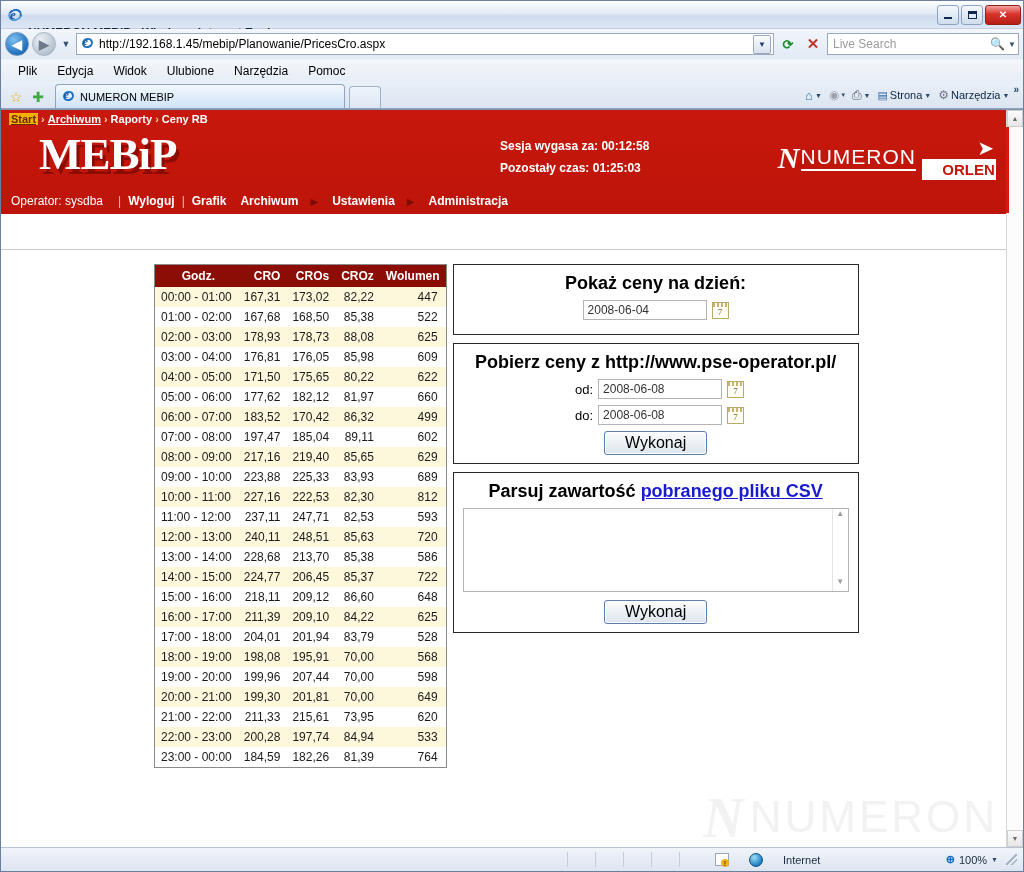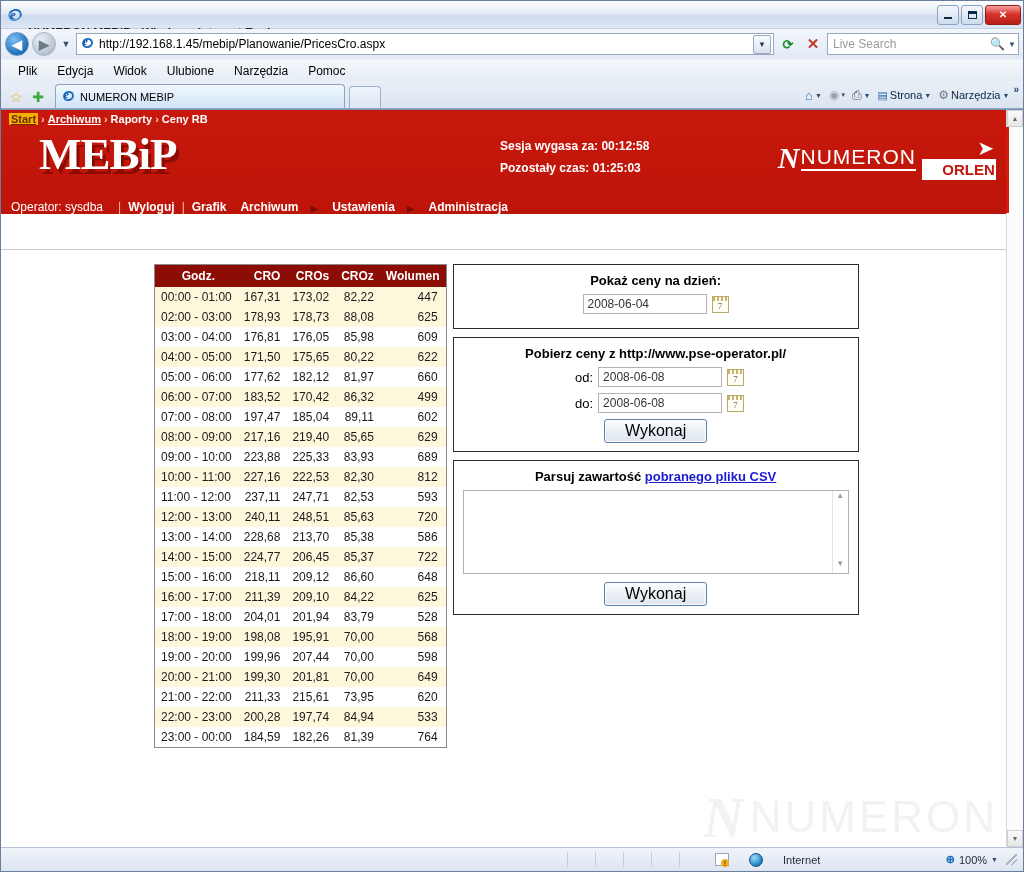"Operator: sysdba" #navbar { align-items: flex-end -> center }
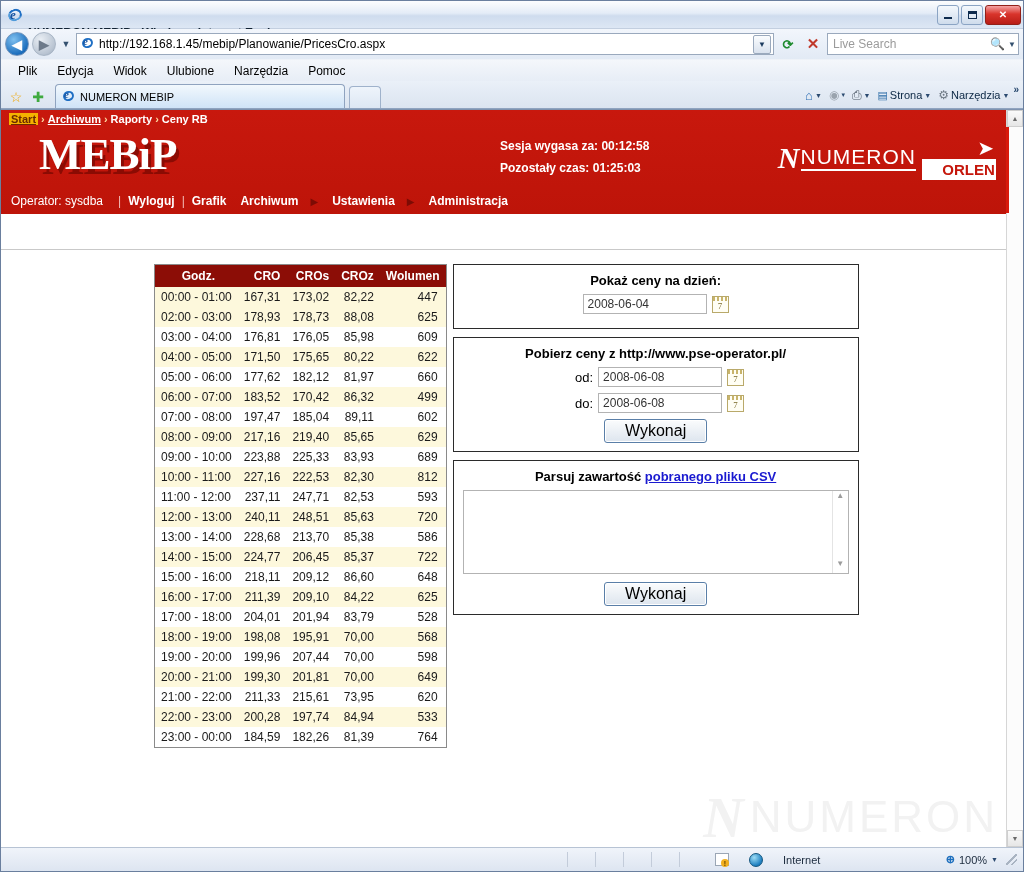"Pokaż ceny na dzień:" .panel-title { font-size: 13px -> 18px }
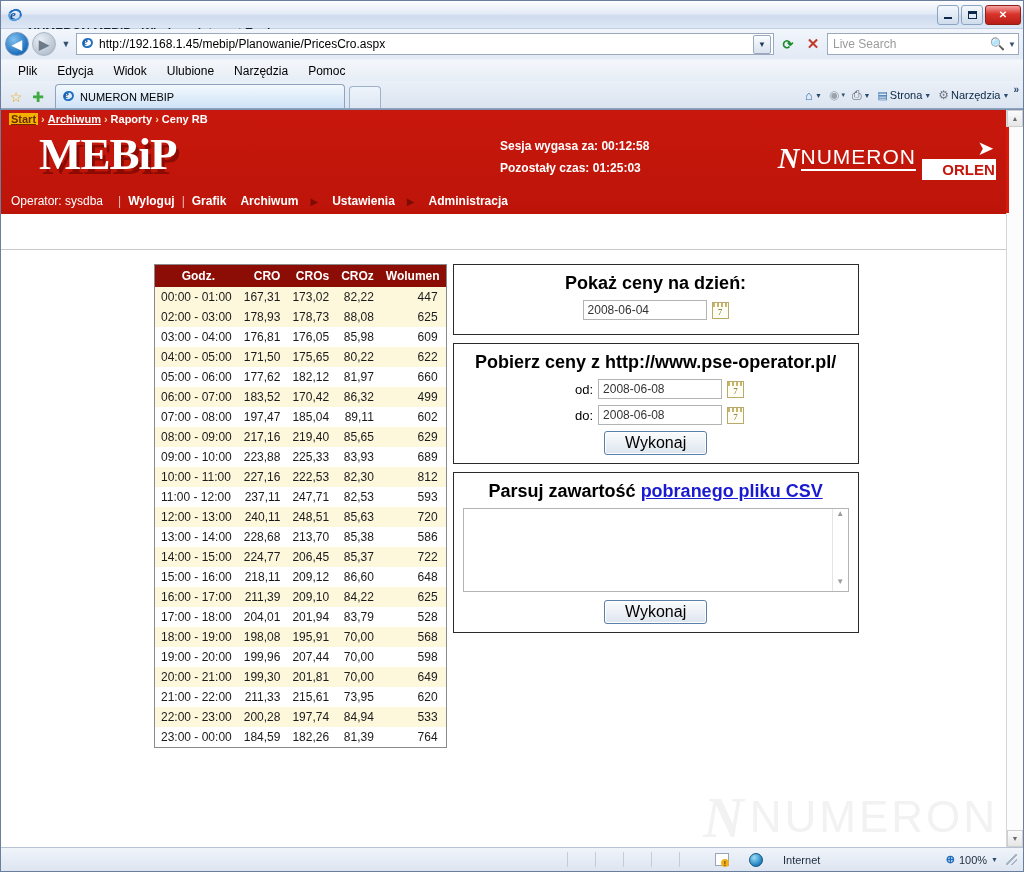"01:00 - 02:00" tr.even { html: none -> <tr> <td>01:00 - 02:00</td> <td>167,68</td> <td>168,50</td> <td>85,38</td> <td>522</td> </tr> }
